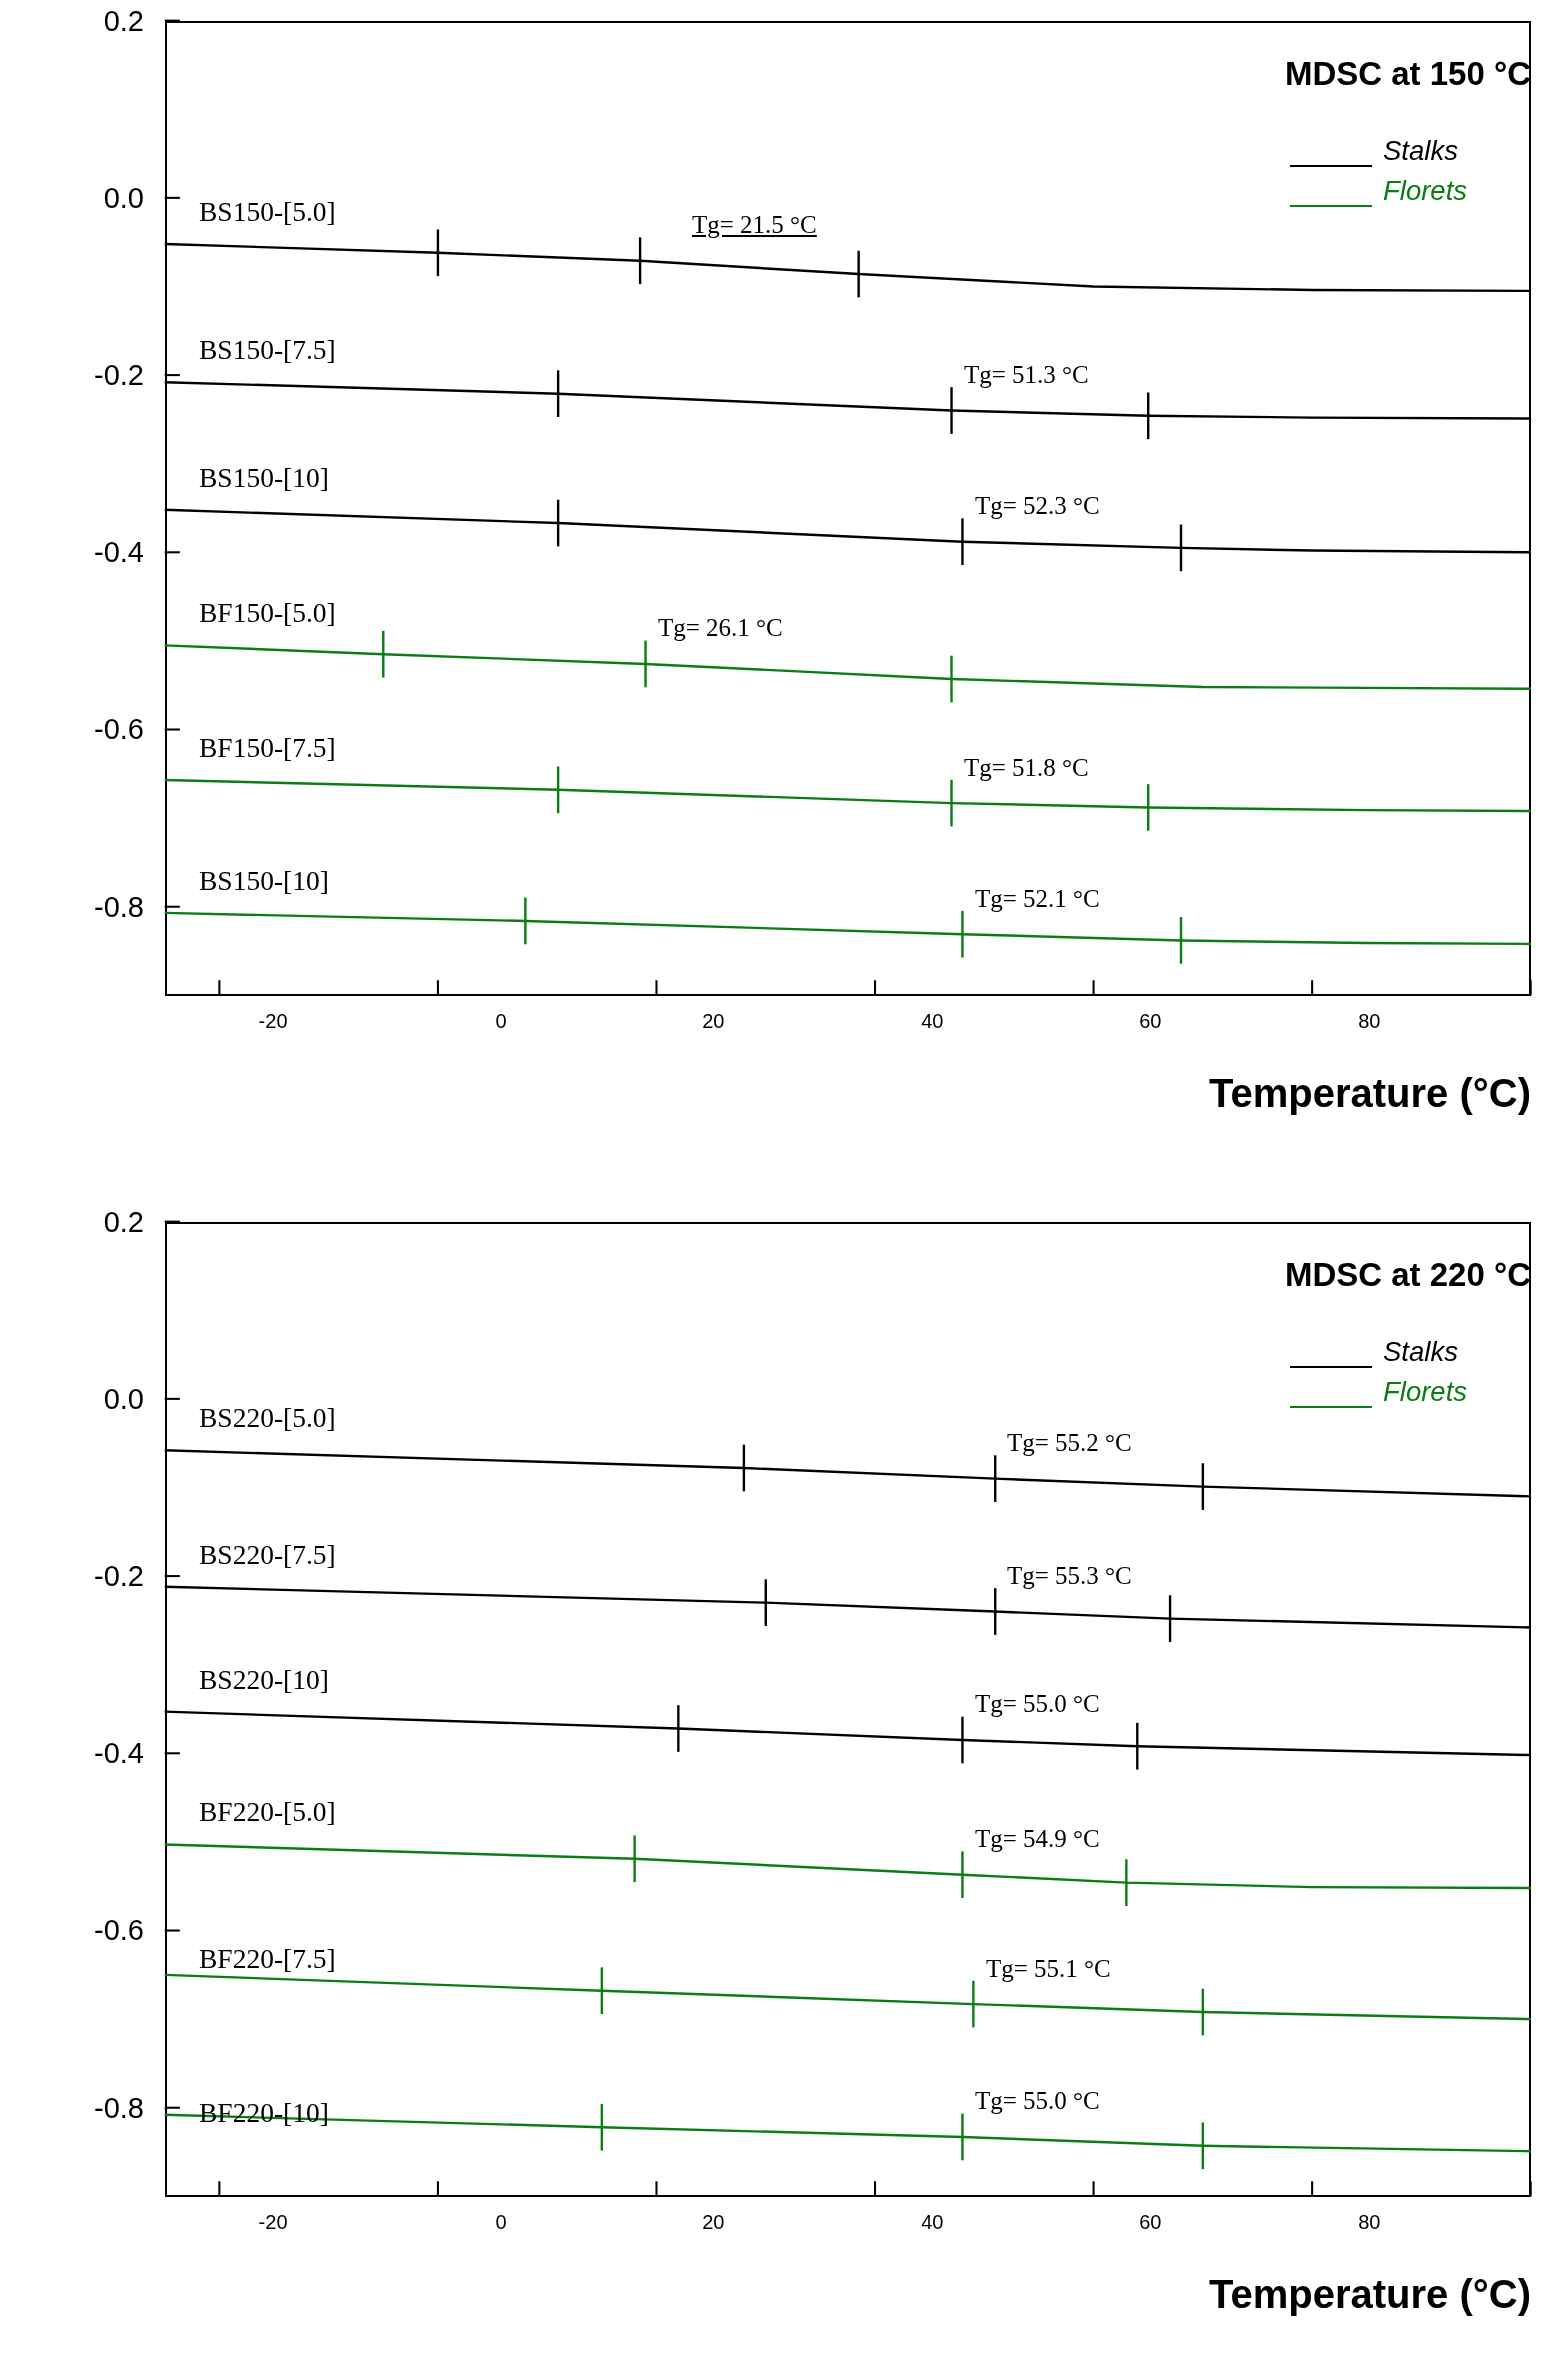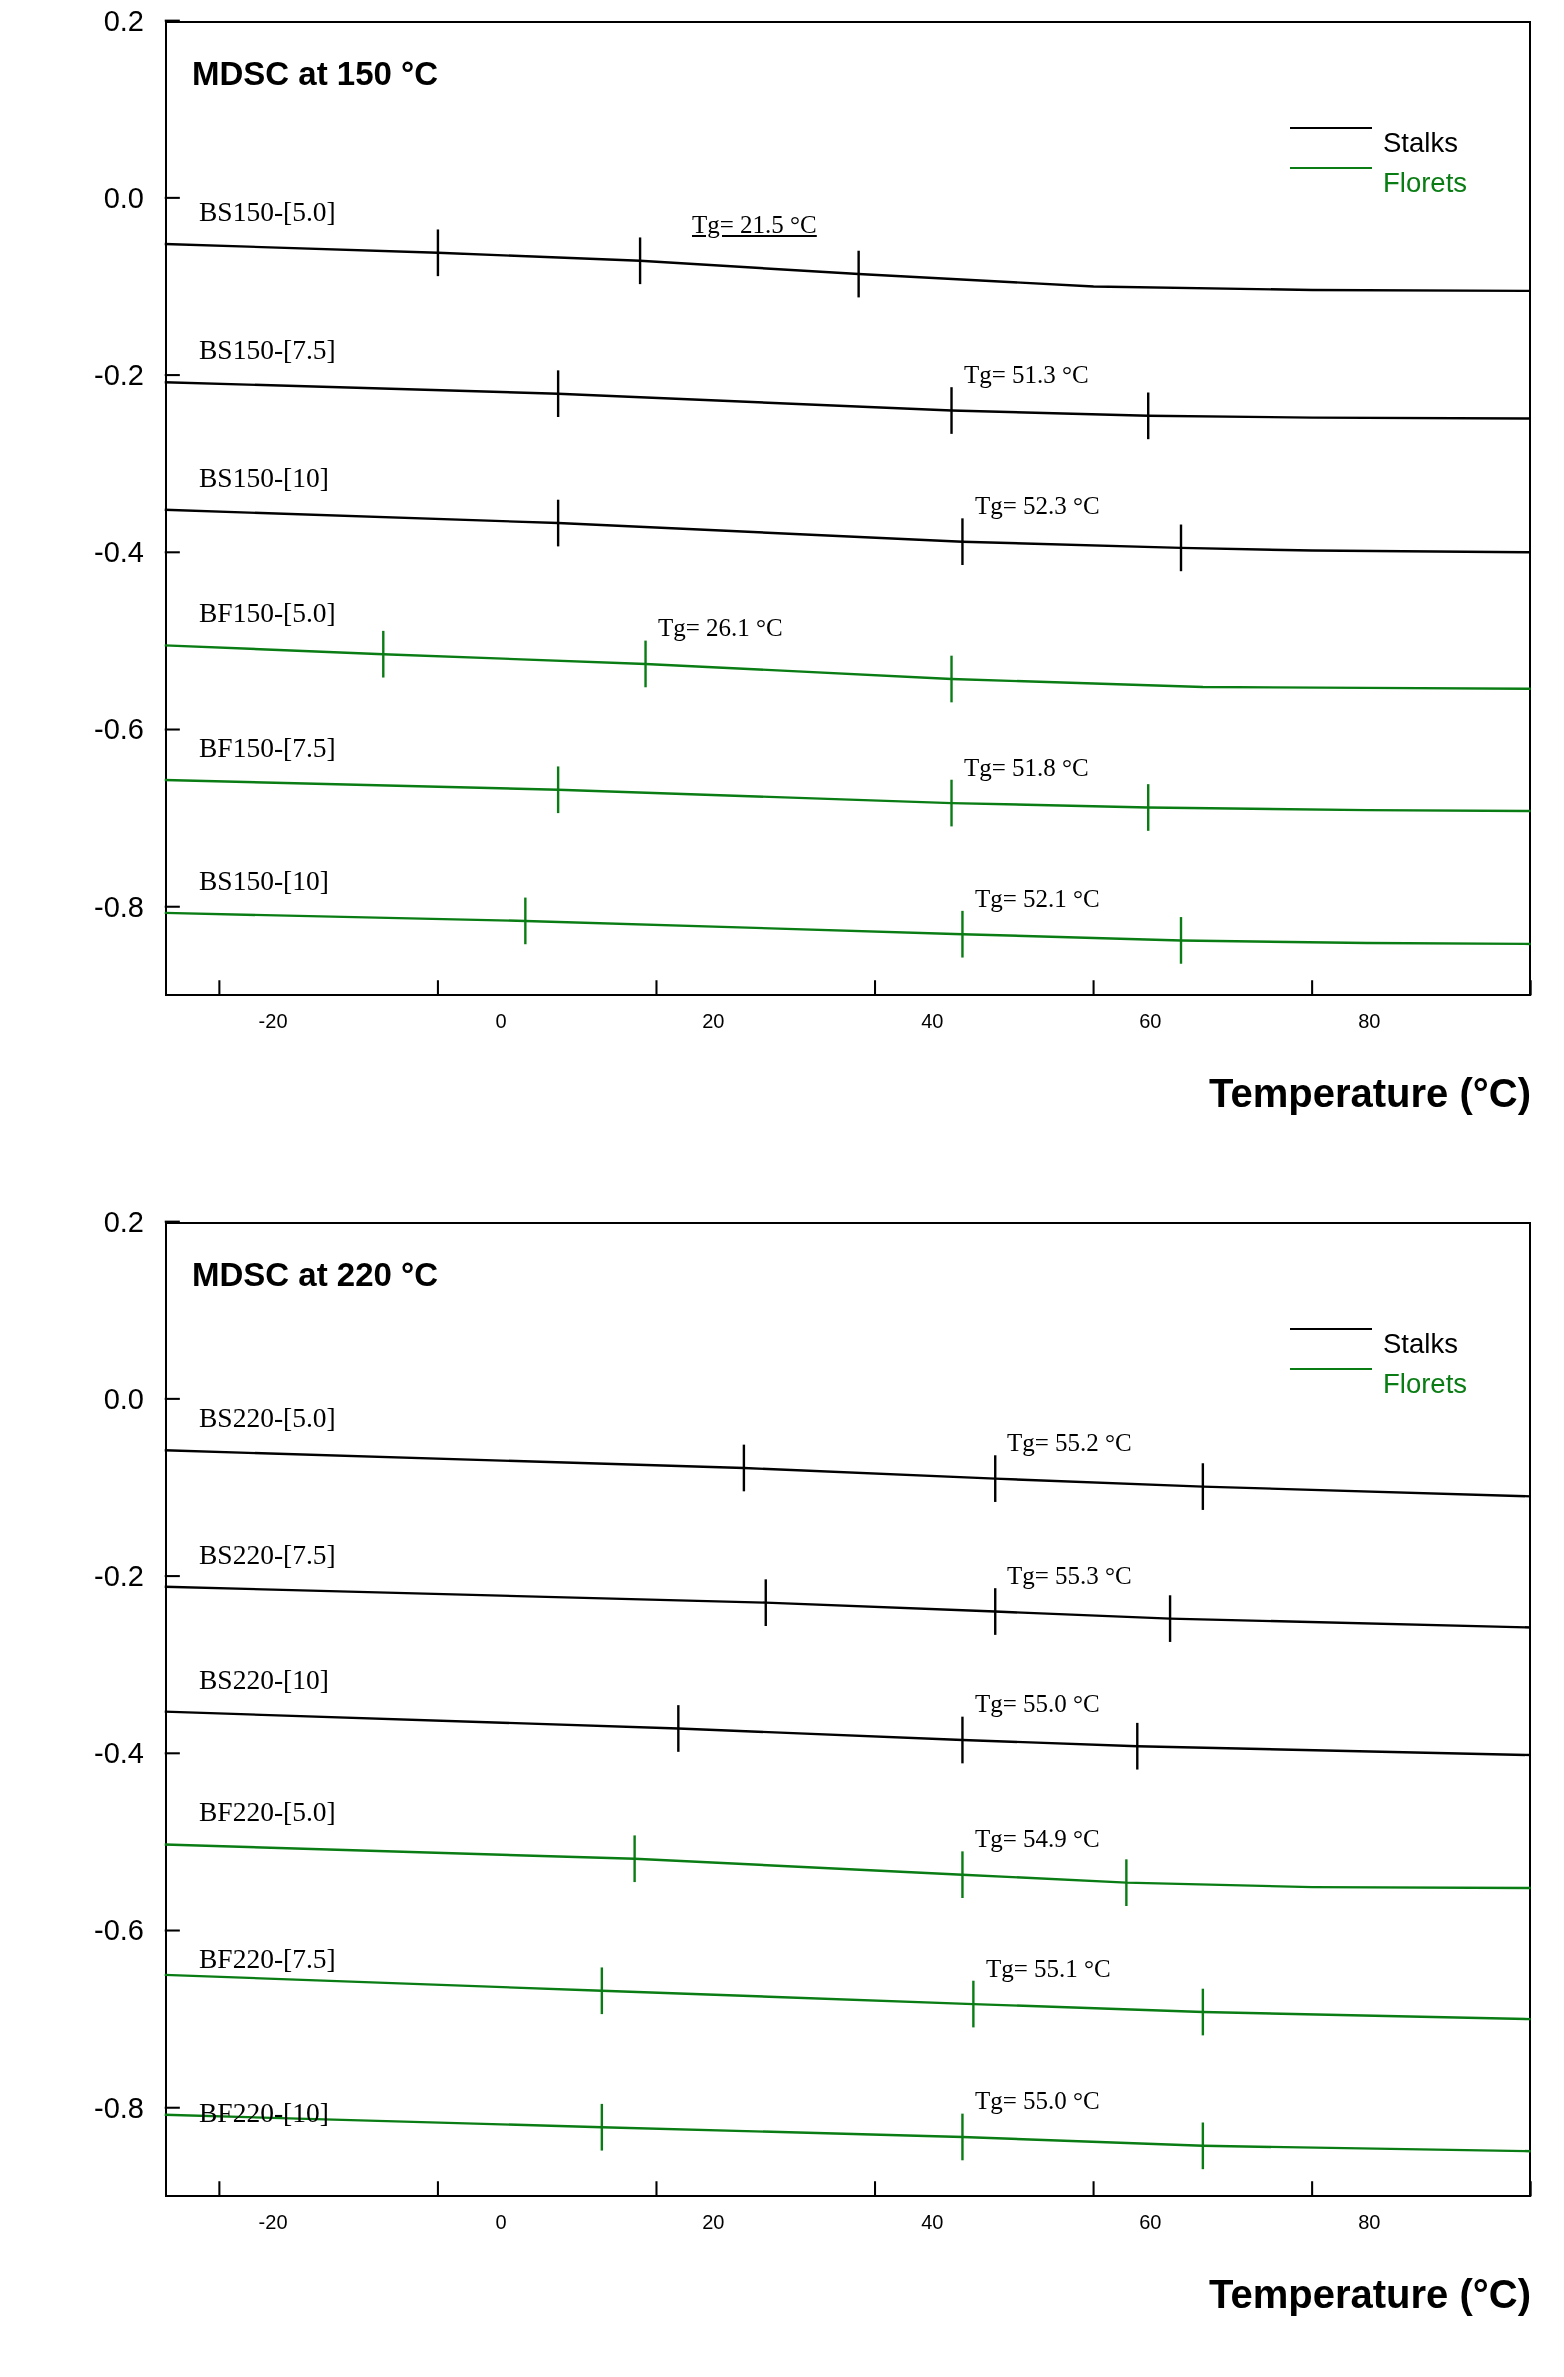"MDSC at 150 °C" .chart-title { margin-left: 27px -> none; text-align: left -> right }
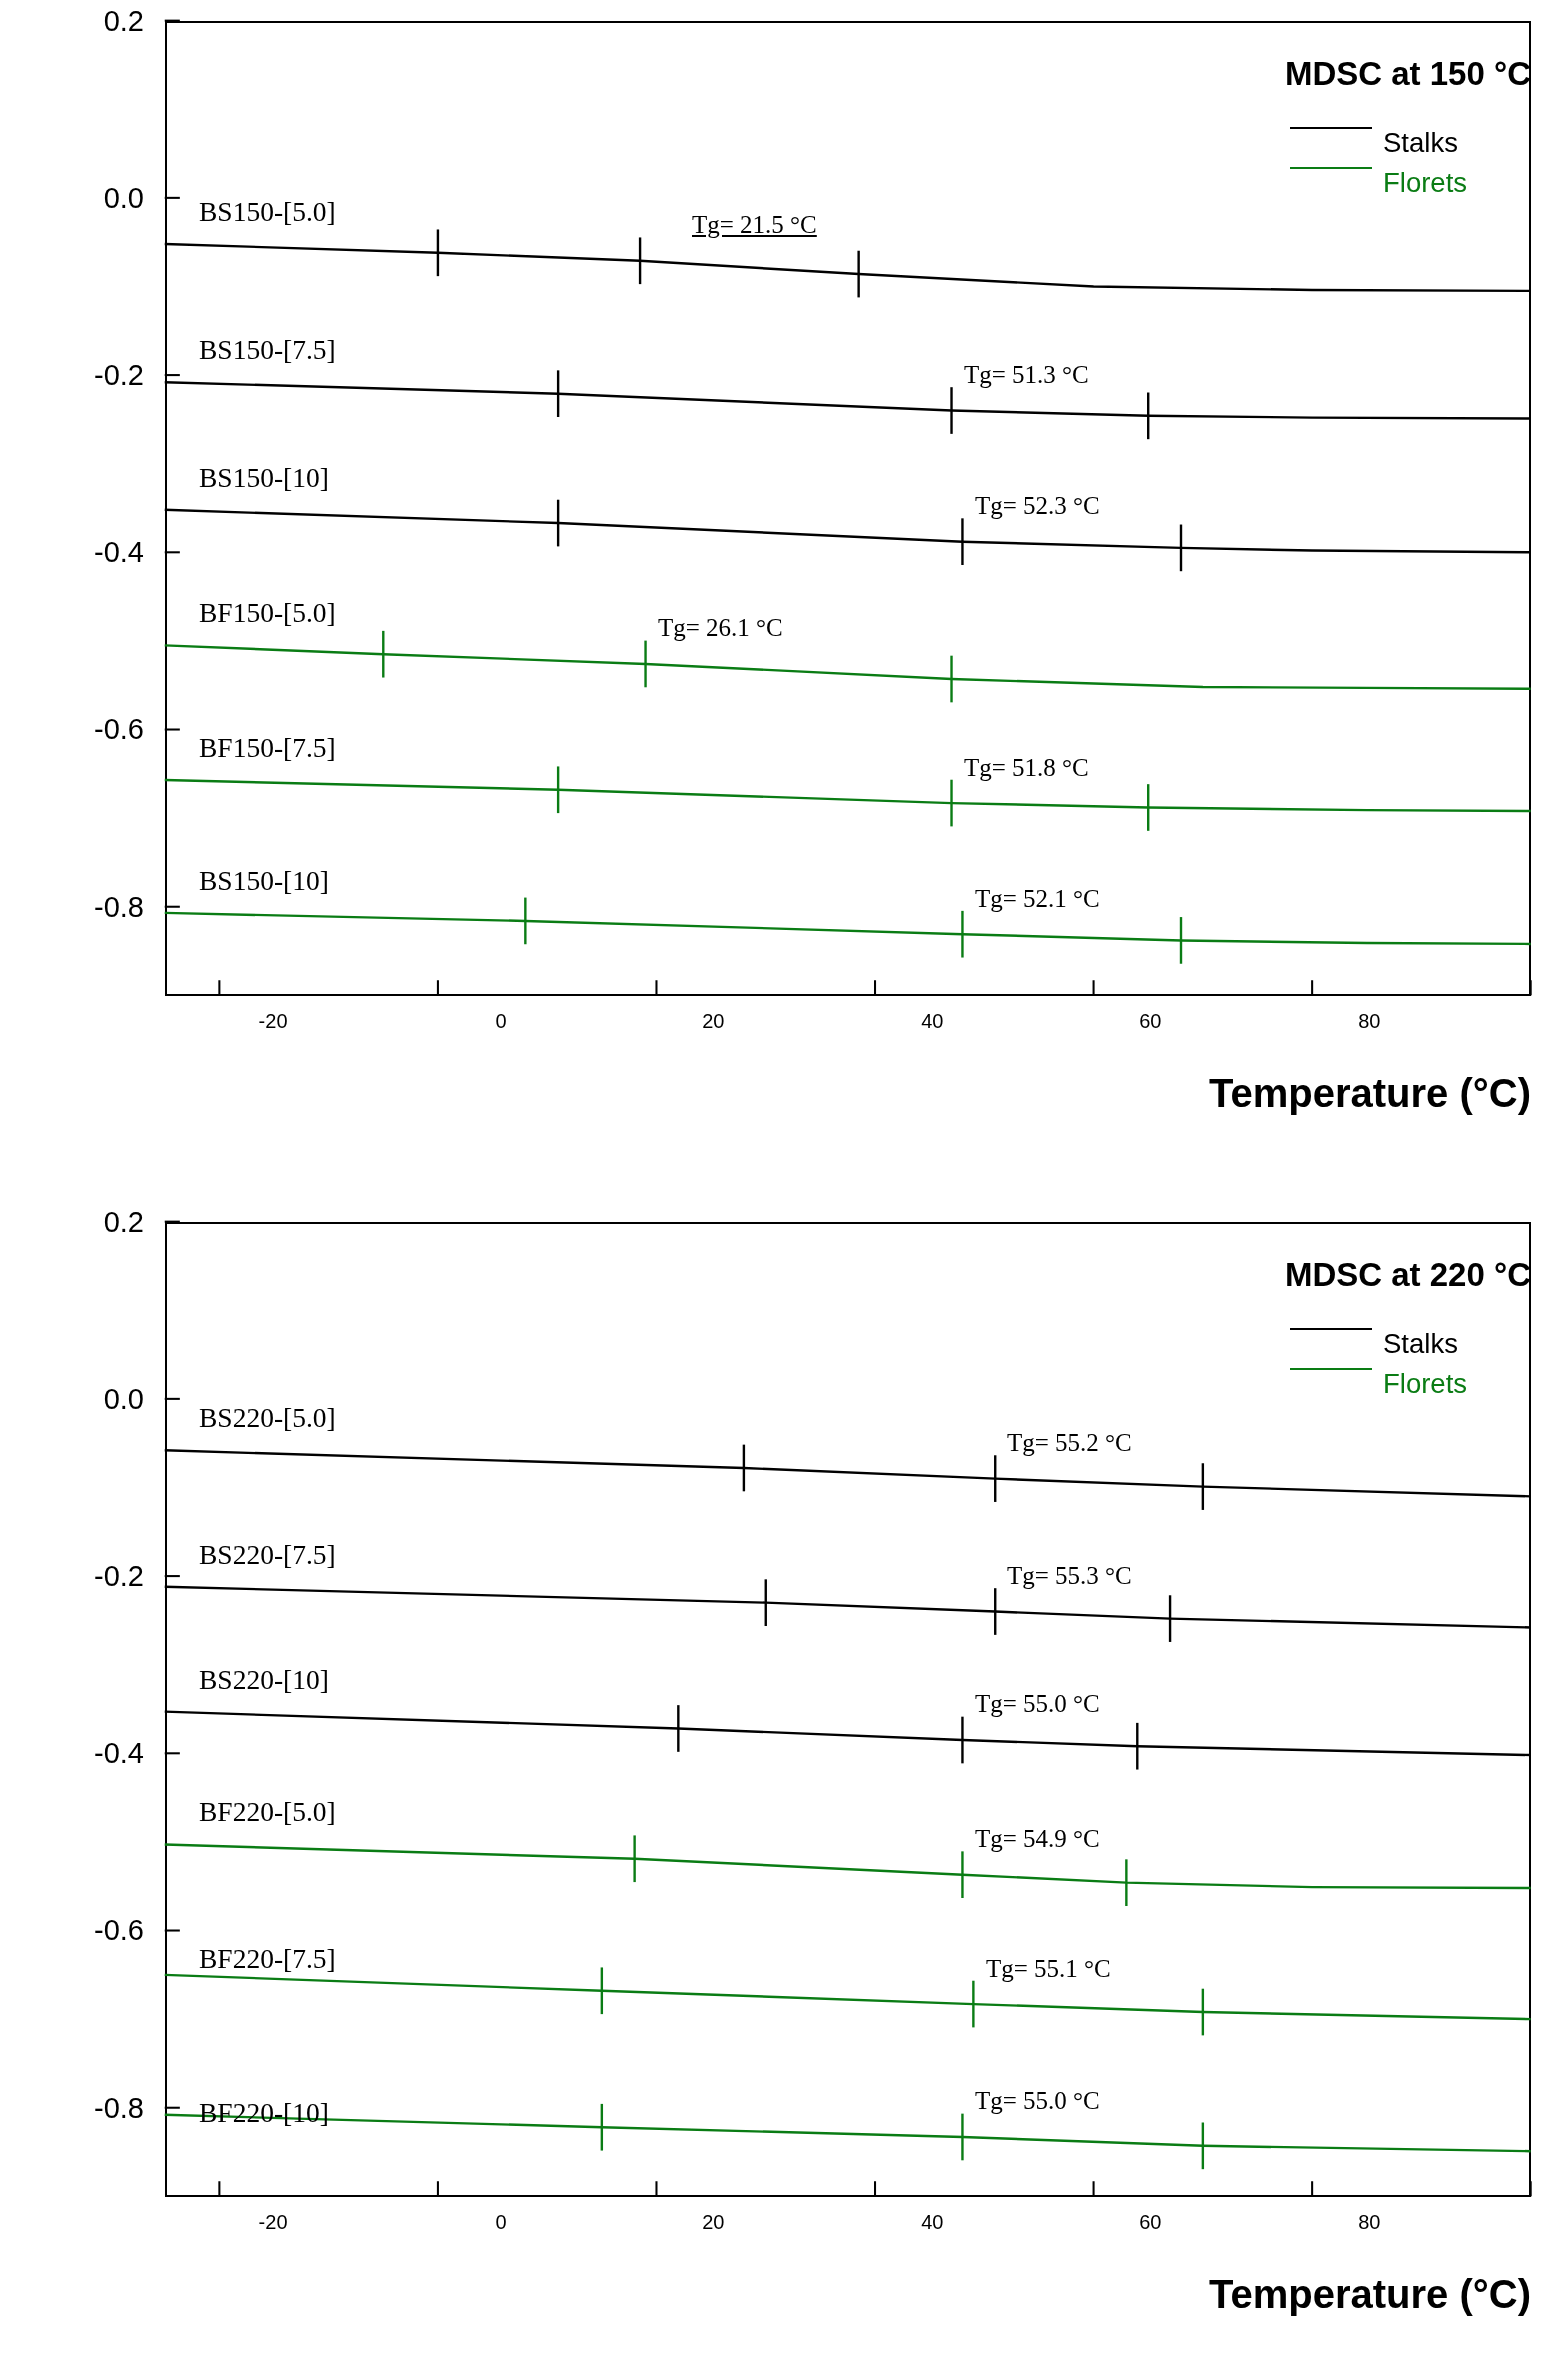"Stalks" .legend-row { align-items: flex-start -> flex-end; font-style: none -> italic }
